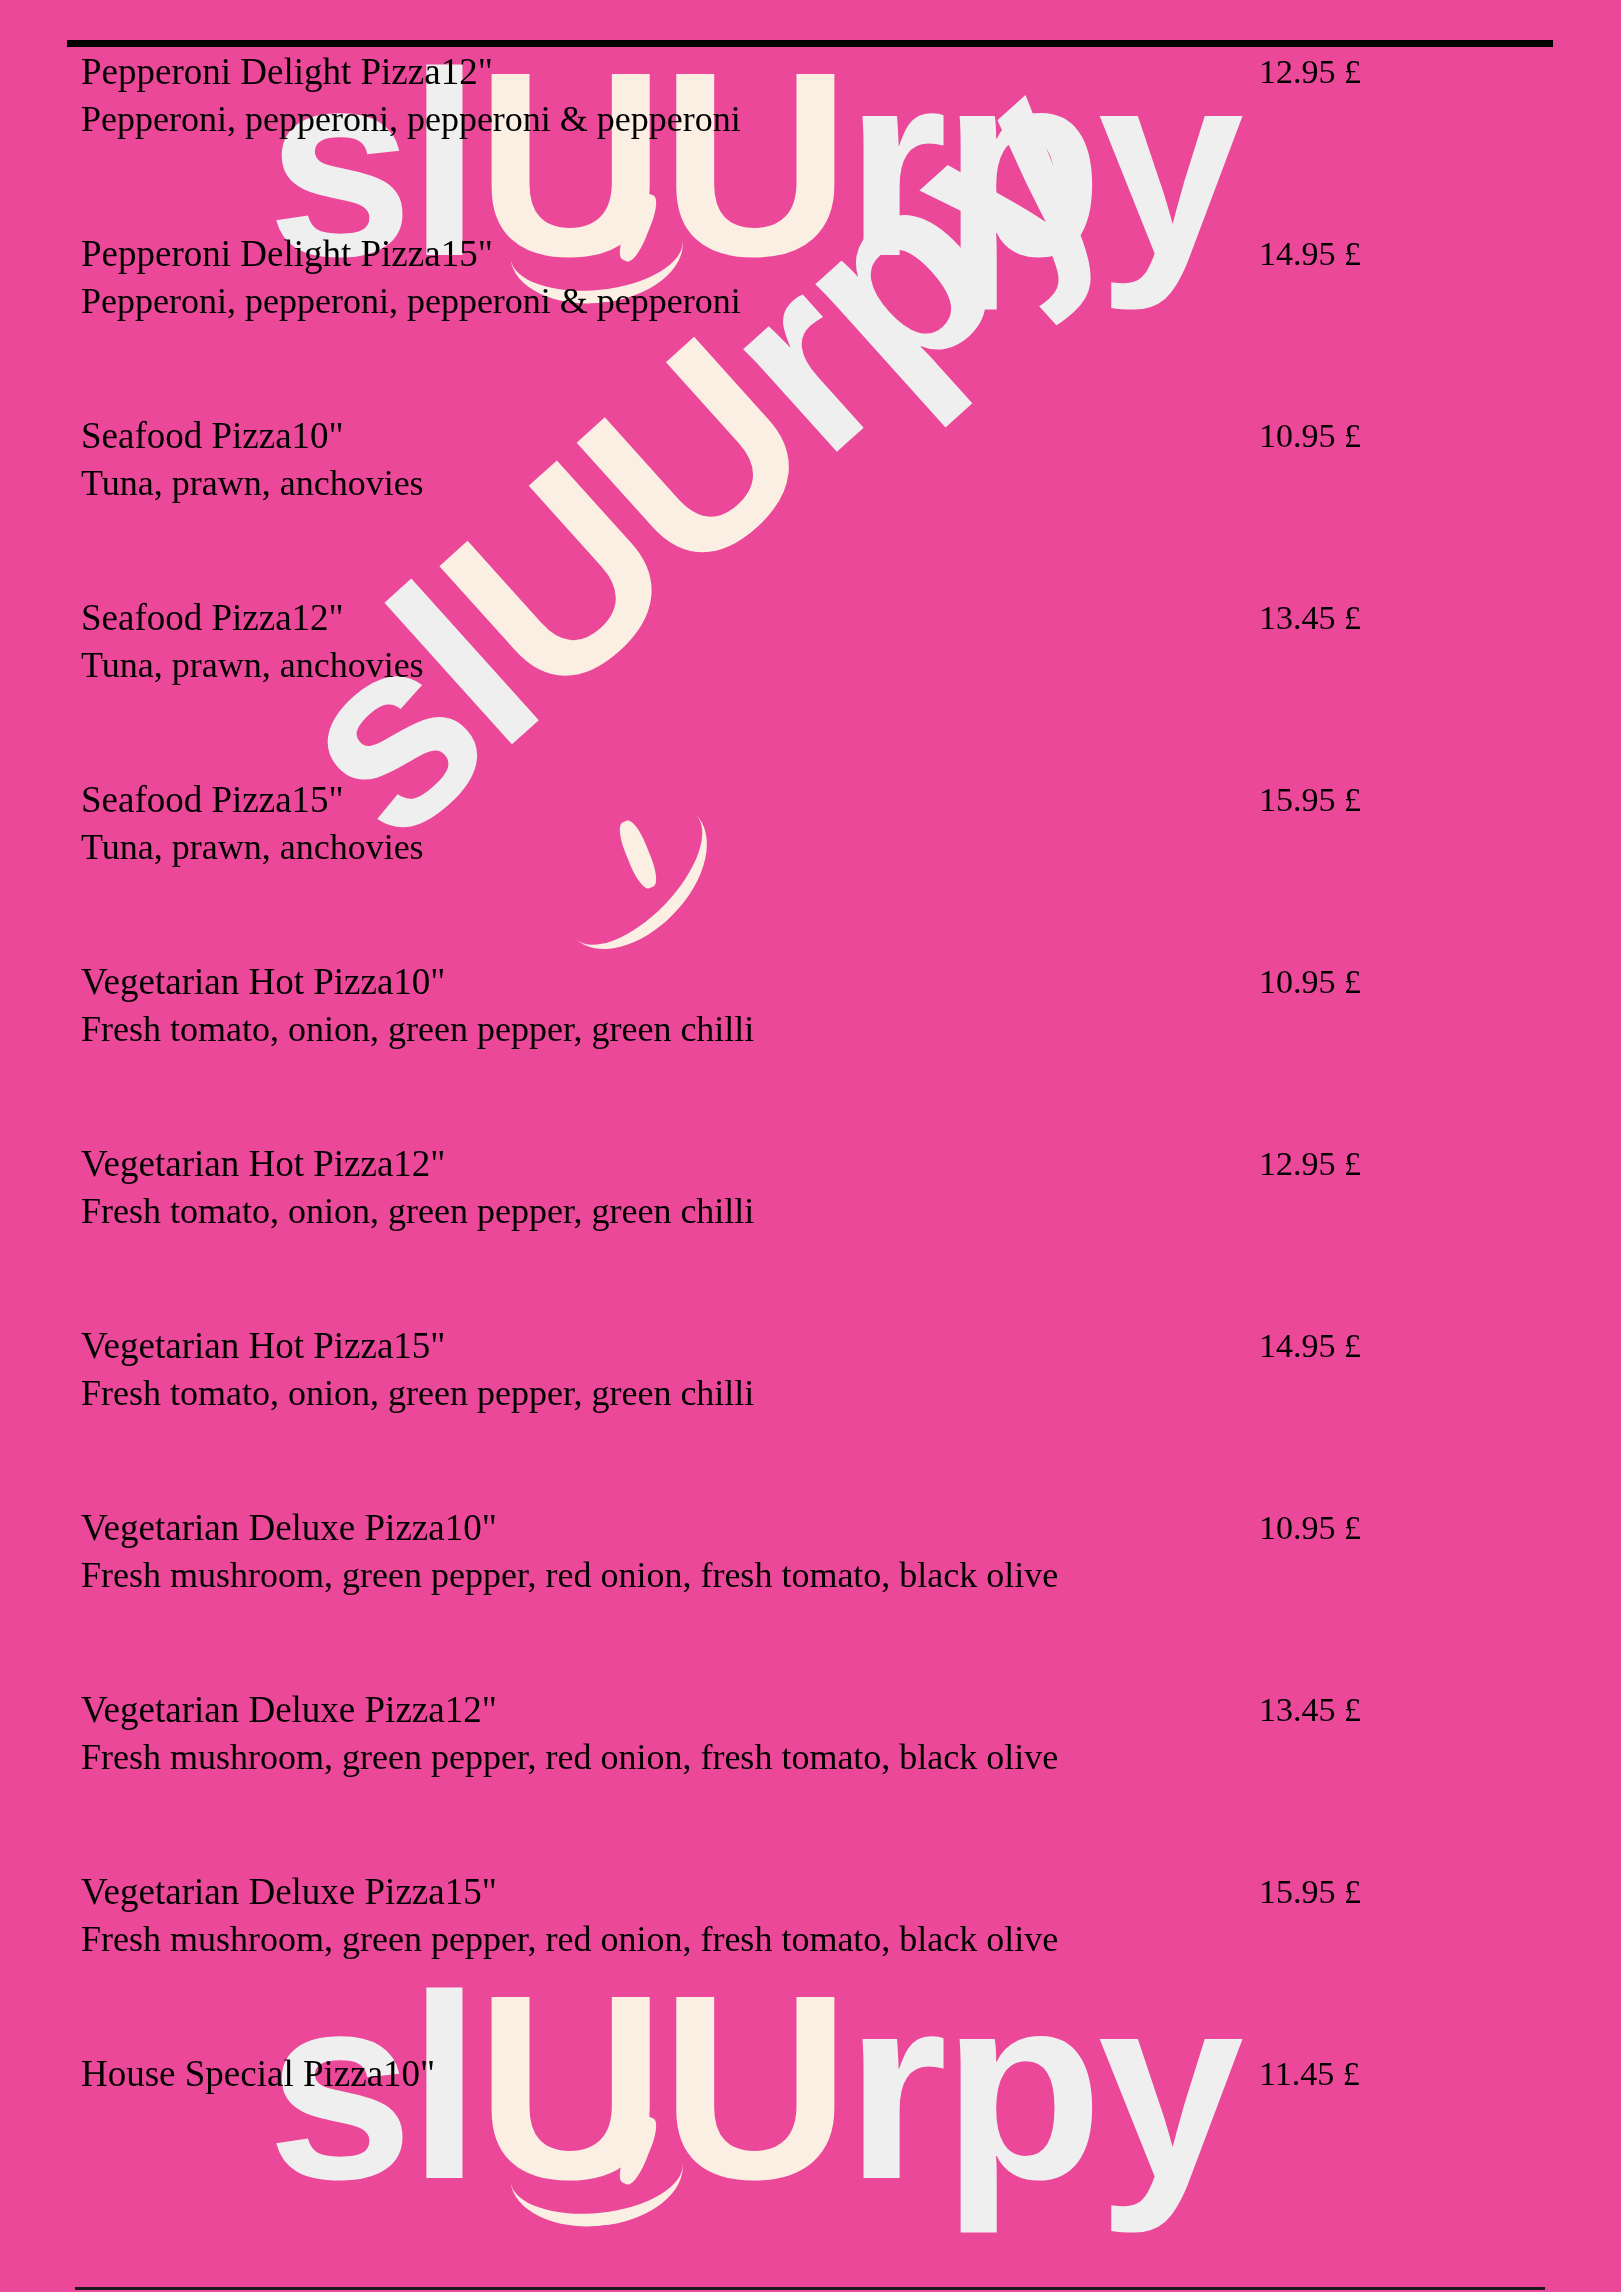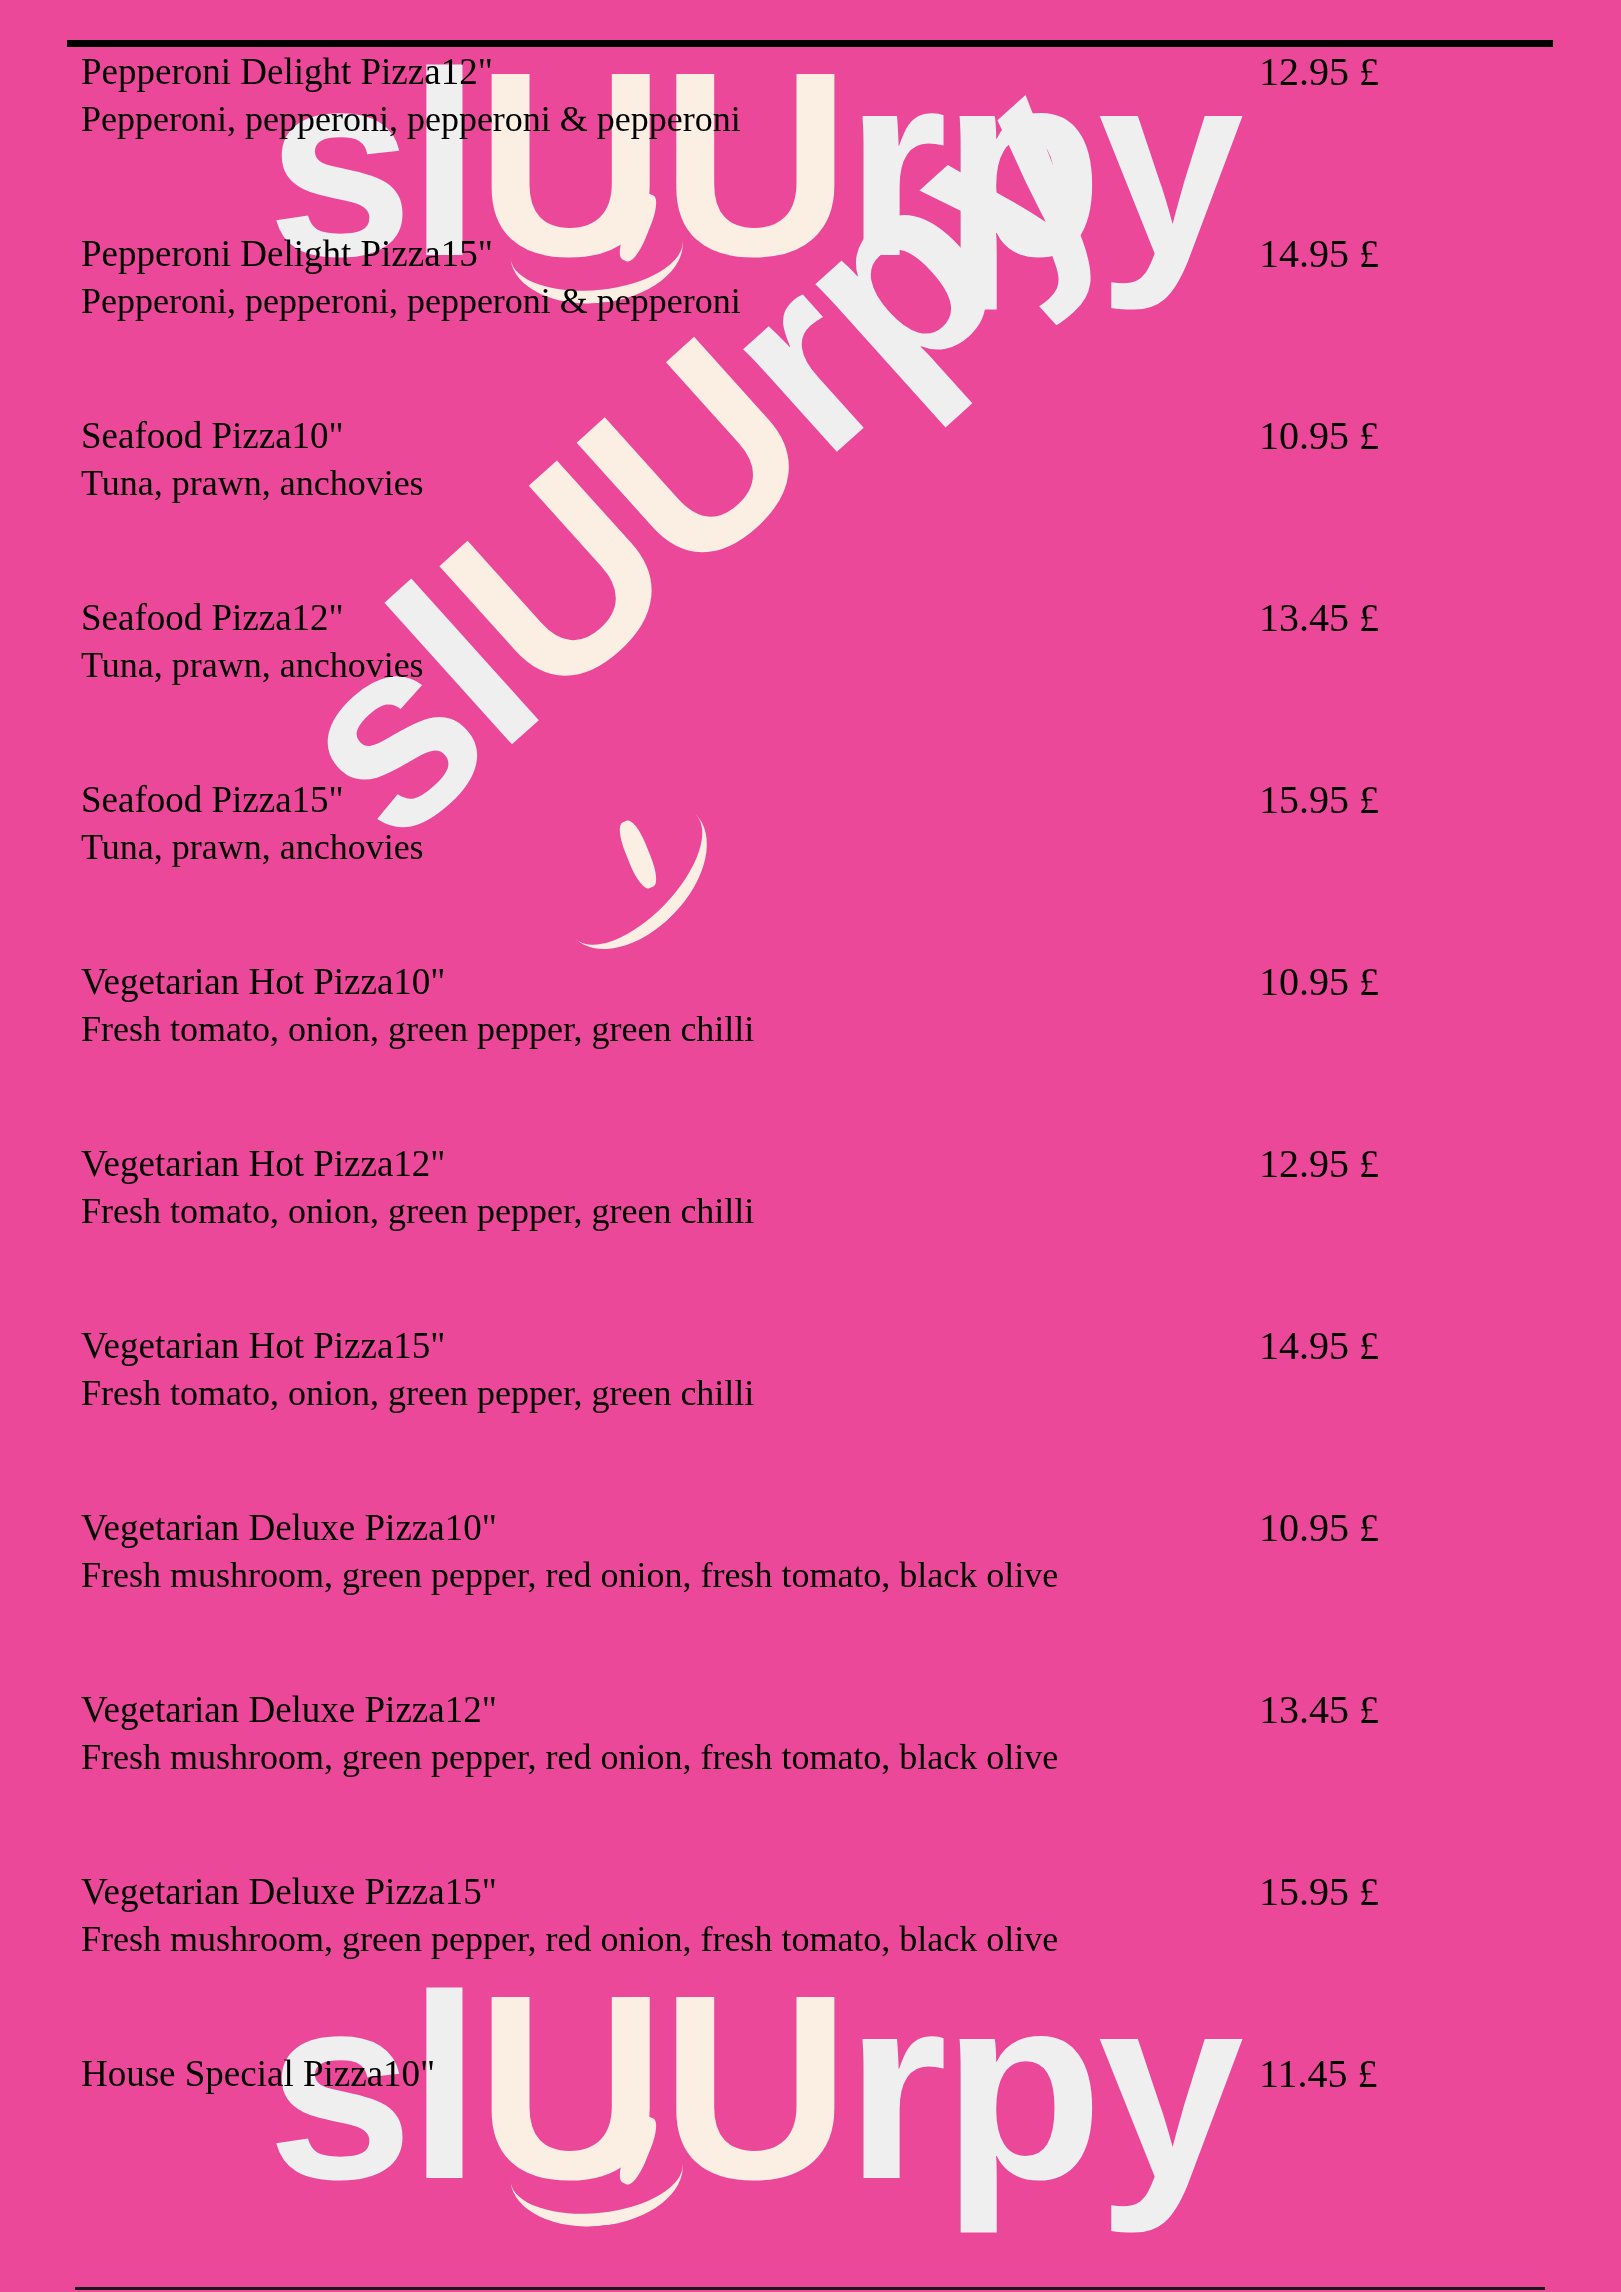"12.95 £" .item-price { font-size: 40px -> 34px }
